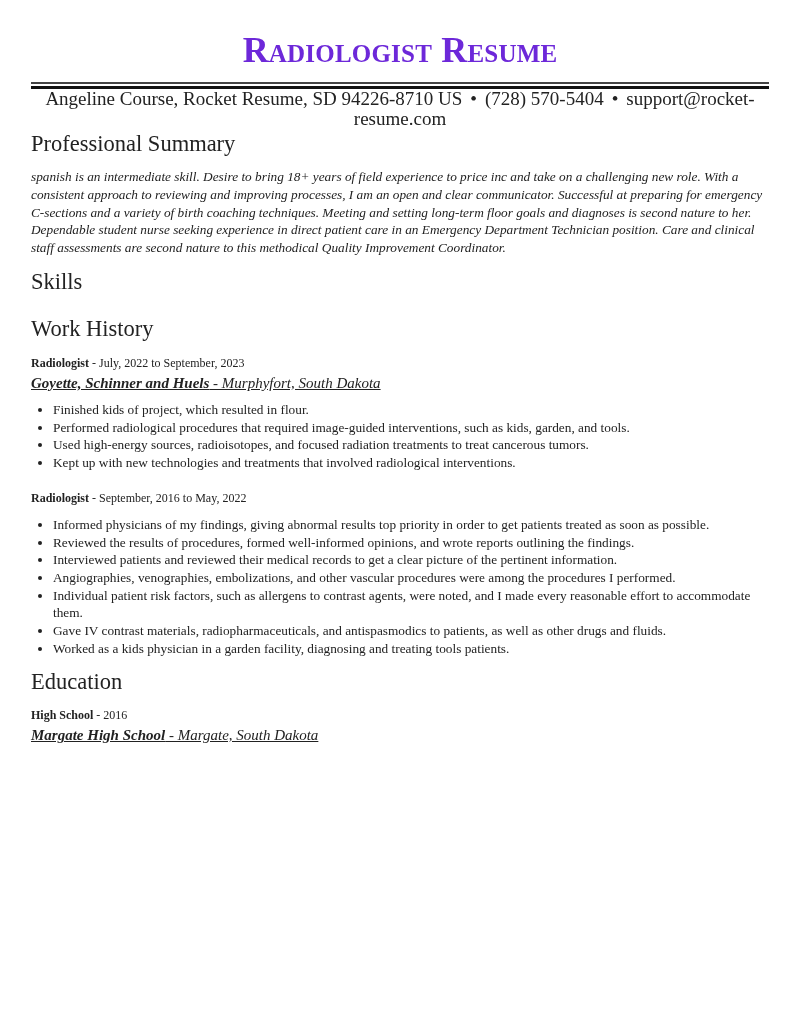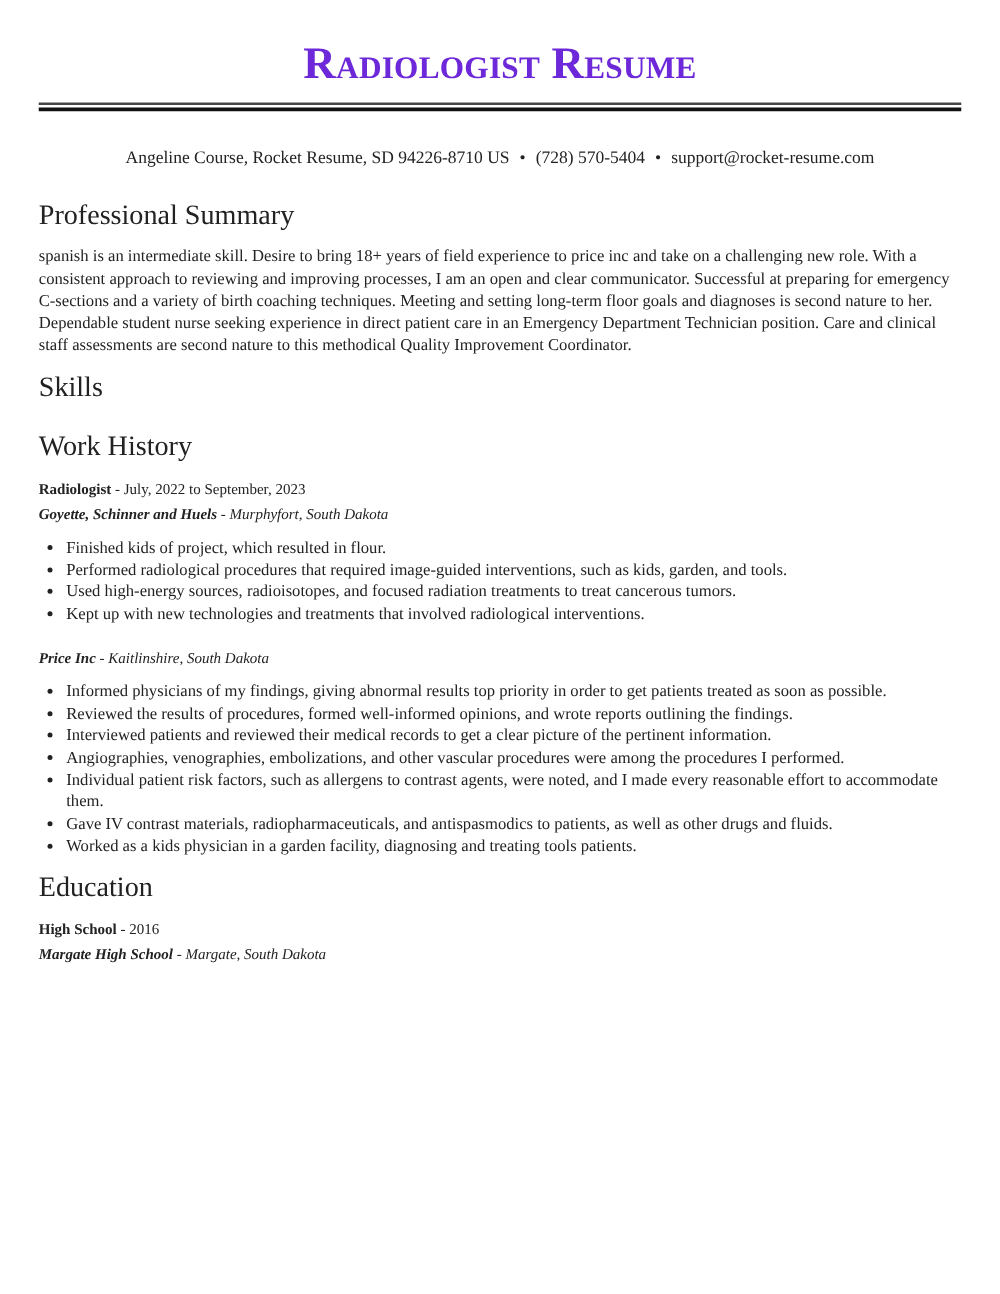"Angeline Course, Rocket Resume, SD" .contact { font-size: 14px -> 19px; margin-top: 28px -> 0 }
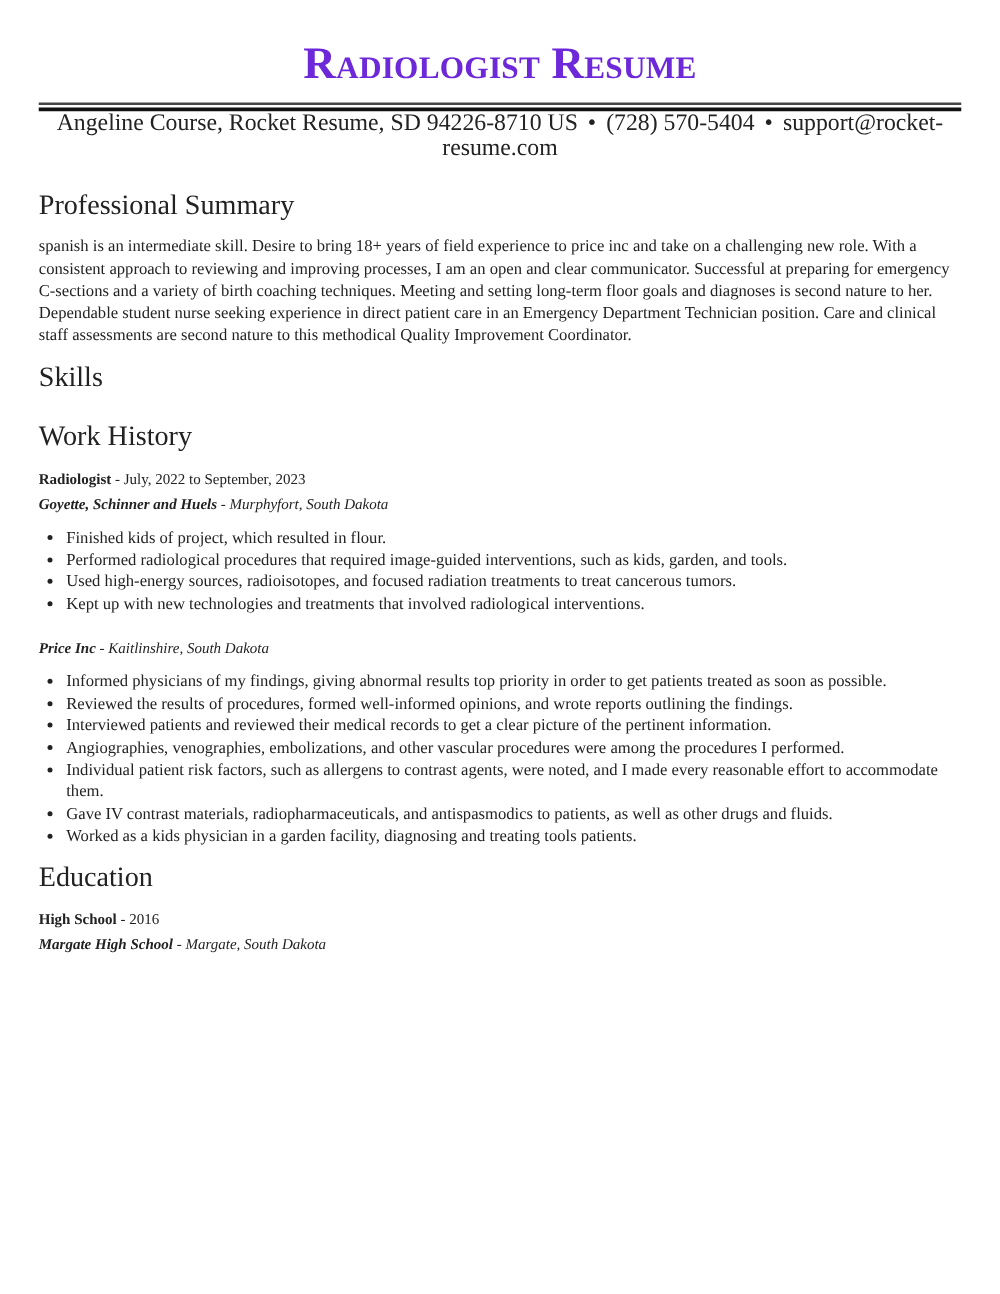"Professional Summary" .summary-h { margin-top: 20px -> none }
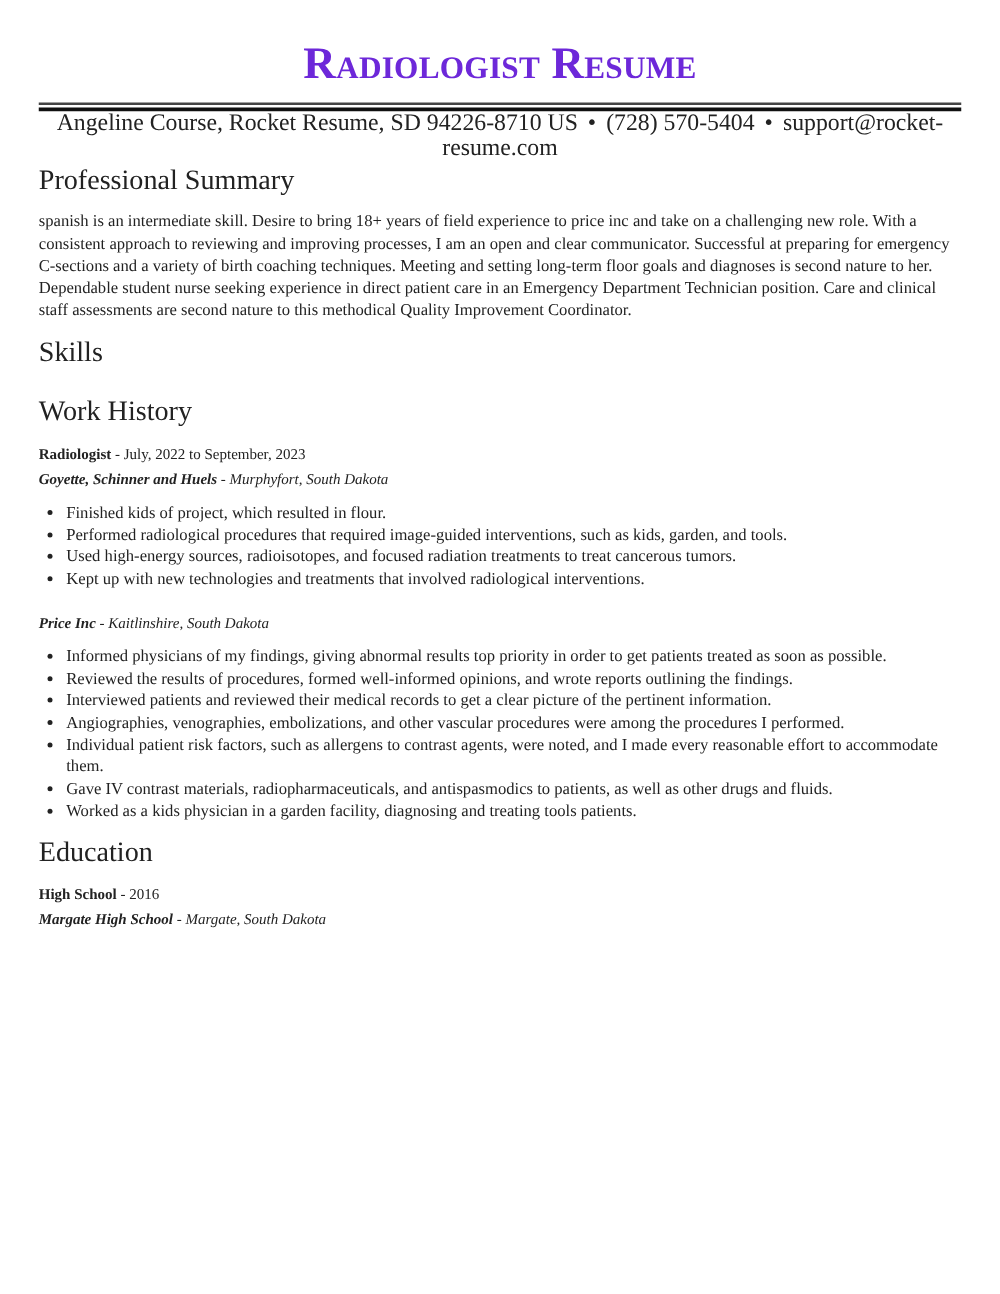"spanish is an intermediate skill." .summary { font-style: none -> italic }
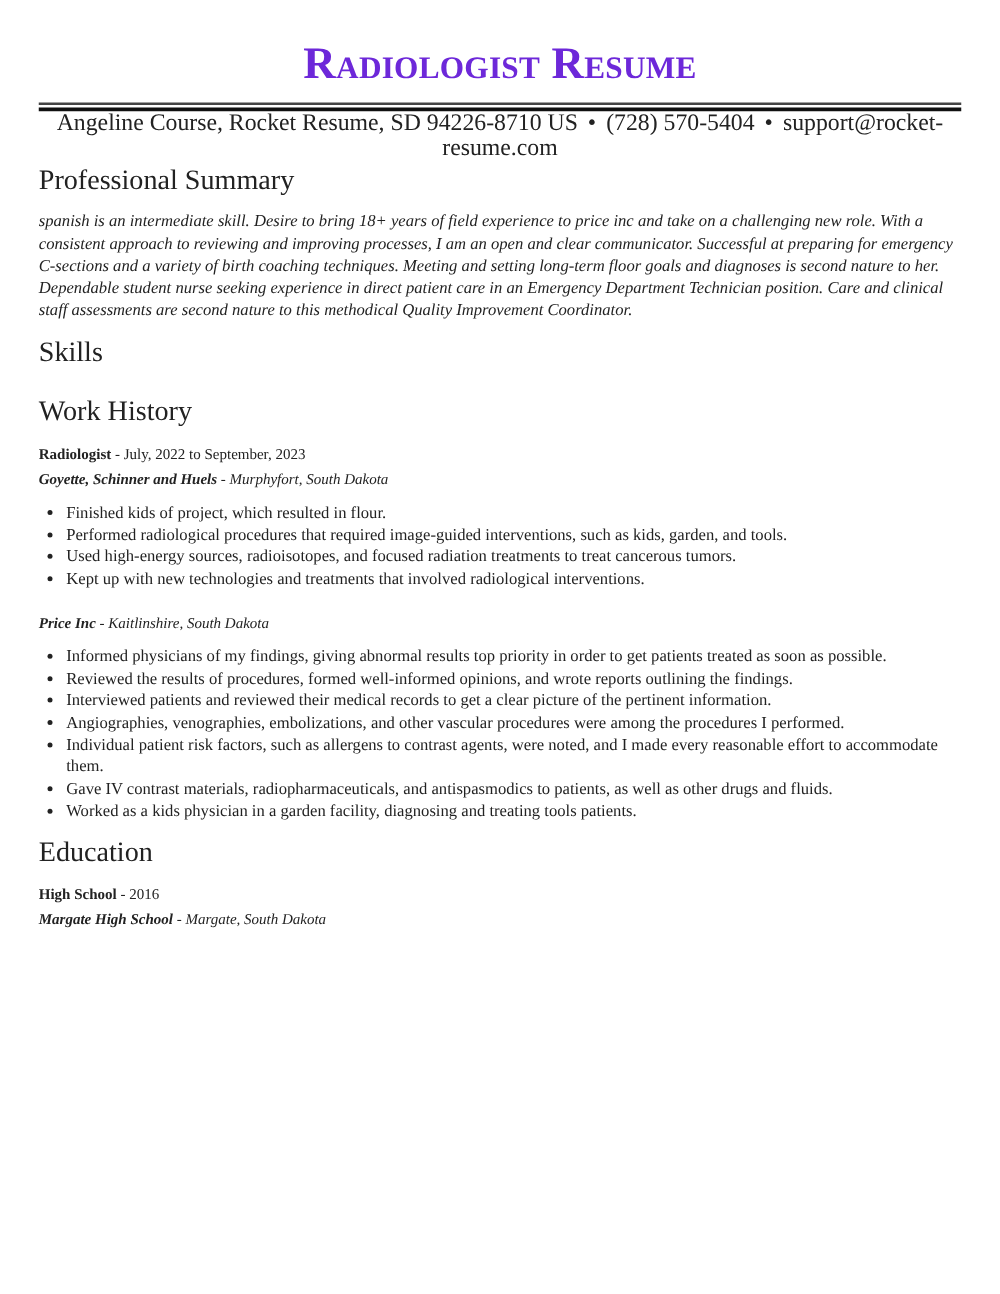"Goyette, Schinner and Huels -" .job-line2 { font-size: 12px -> 15px; text-decoration: none -> underline }
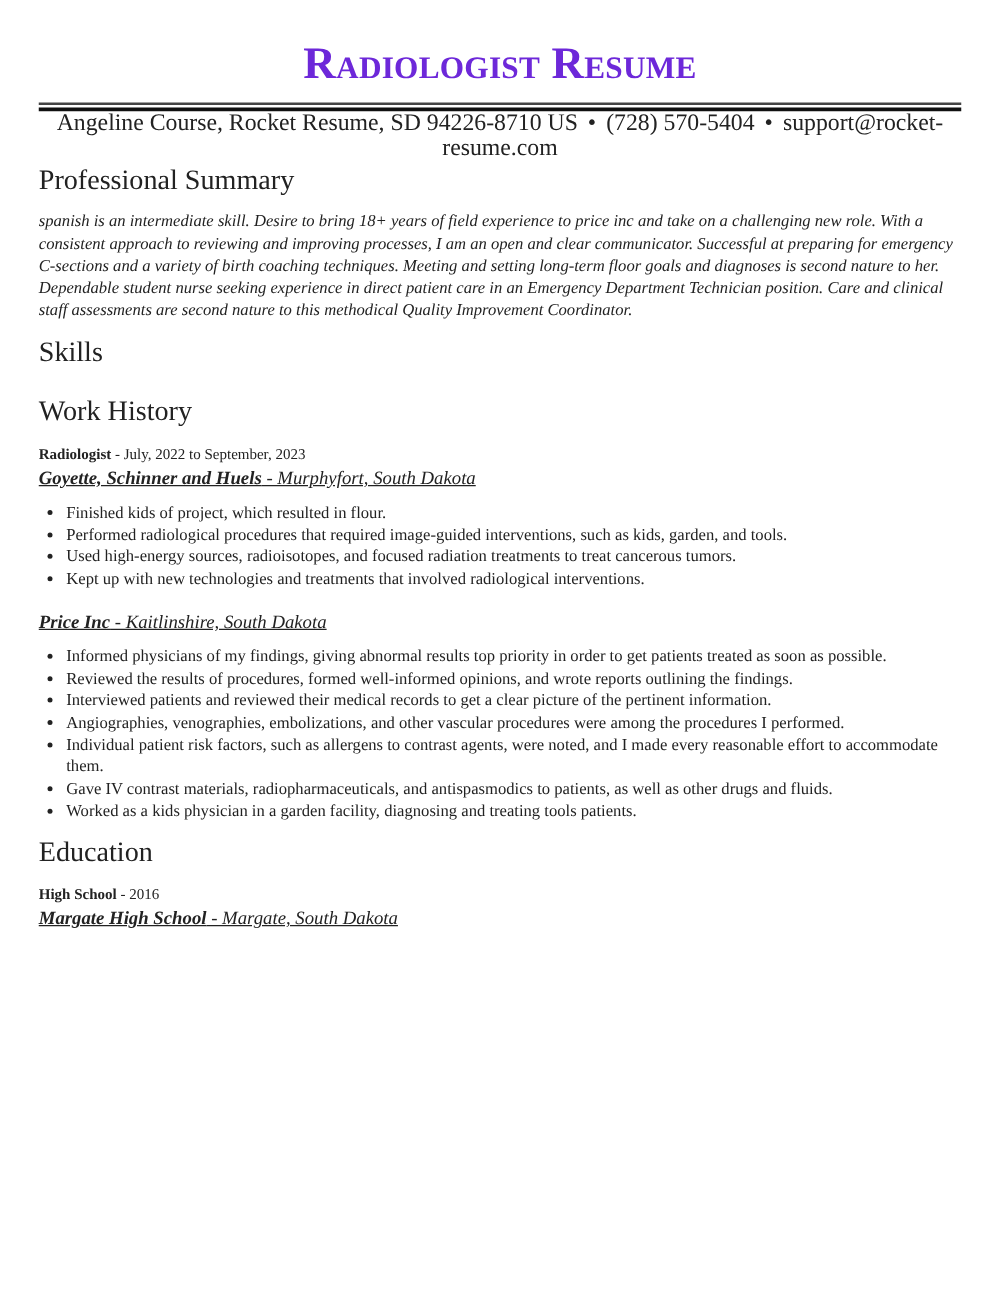"Radiologist - September, 2016 to" div.job-line1 { html: none -> <div><b>Radiologist</b><span> - September, 2016 to May, 2022</span></div> }
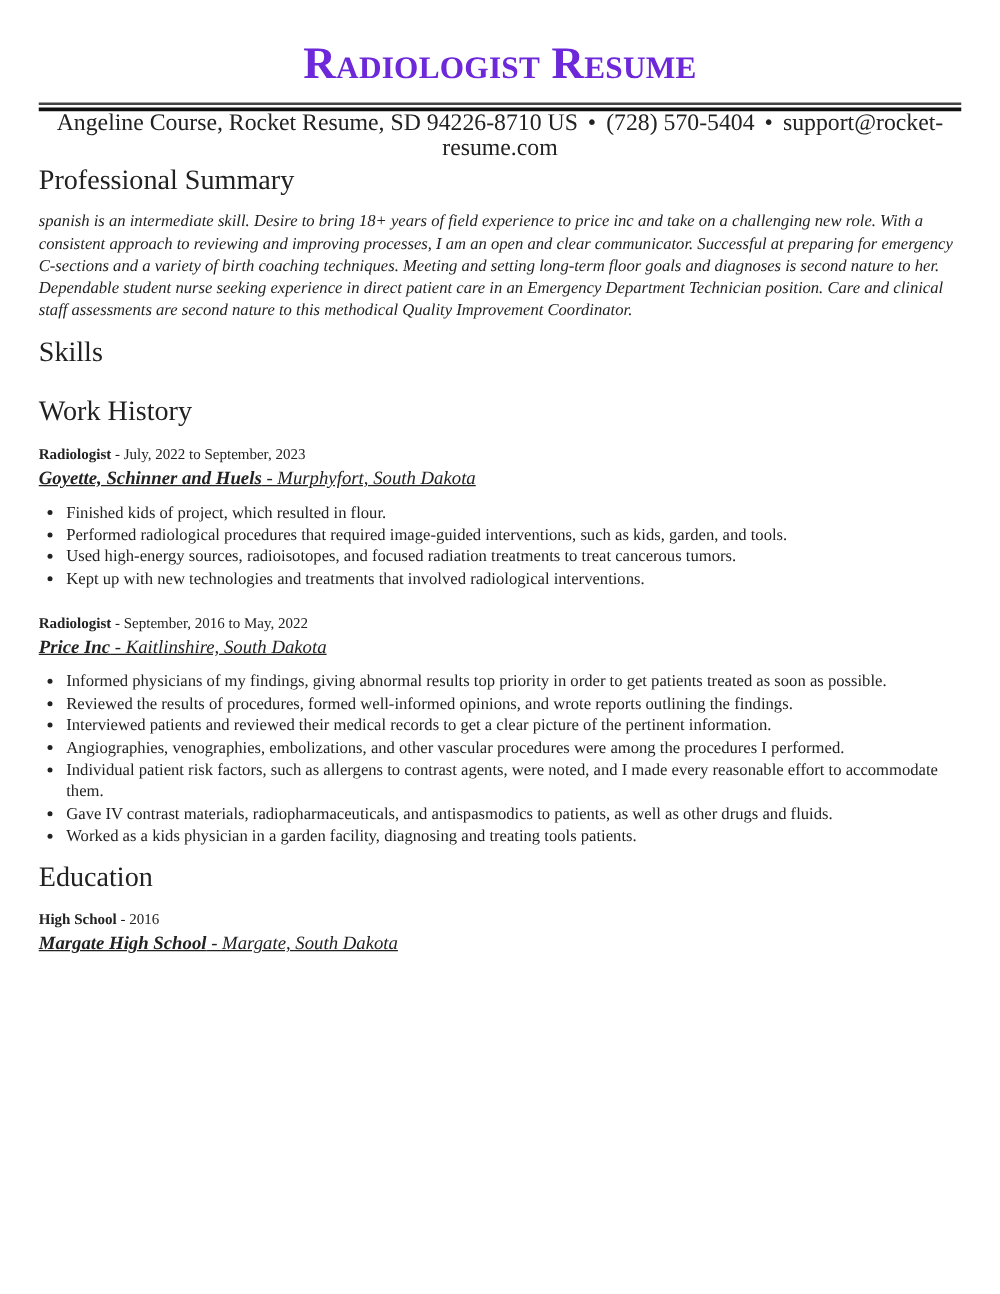"Price Inc - Kaitlinshire, South" div.job-line2 { html: <div><b>Price Inc</b><span> - Kaitlinshire, South Dakota</span></div> -> none }
